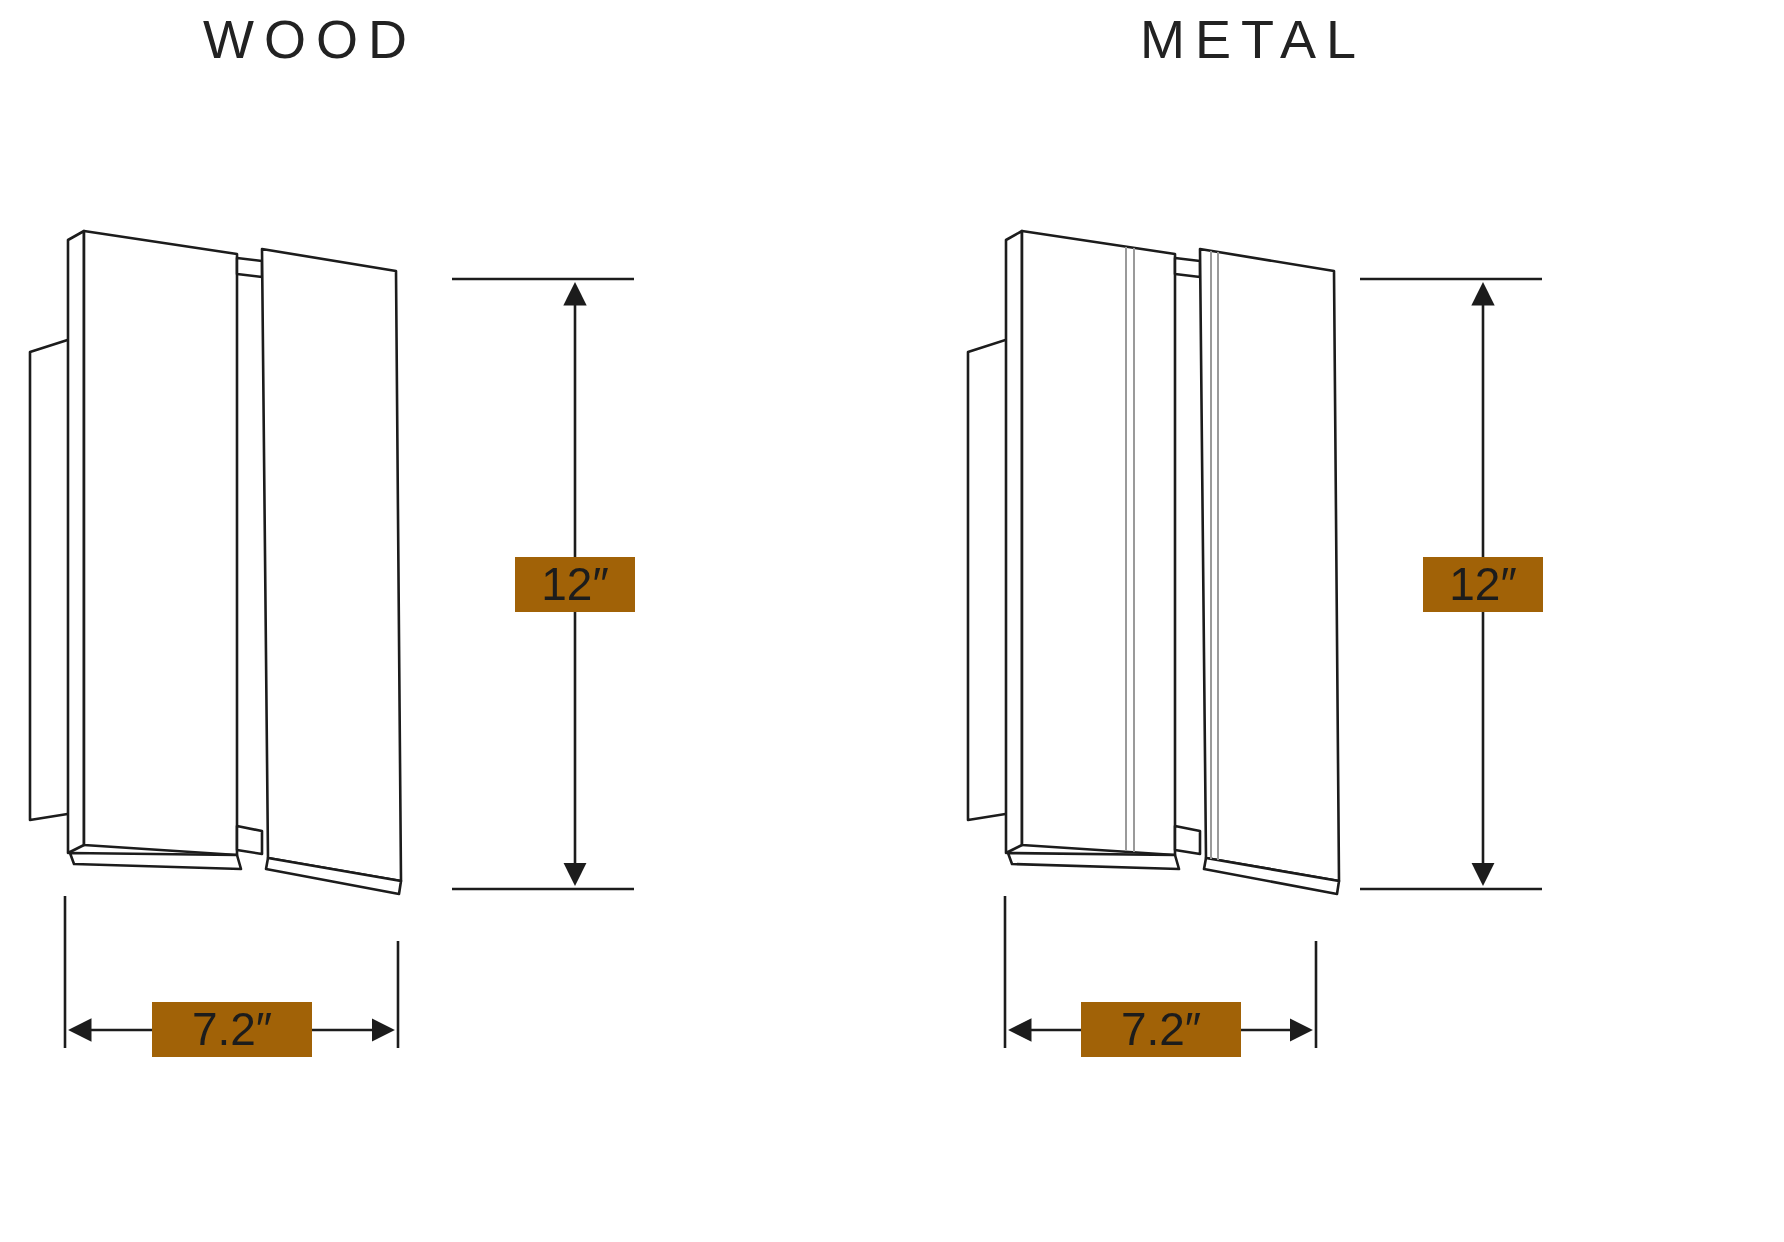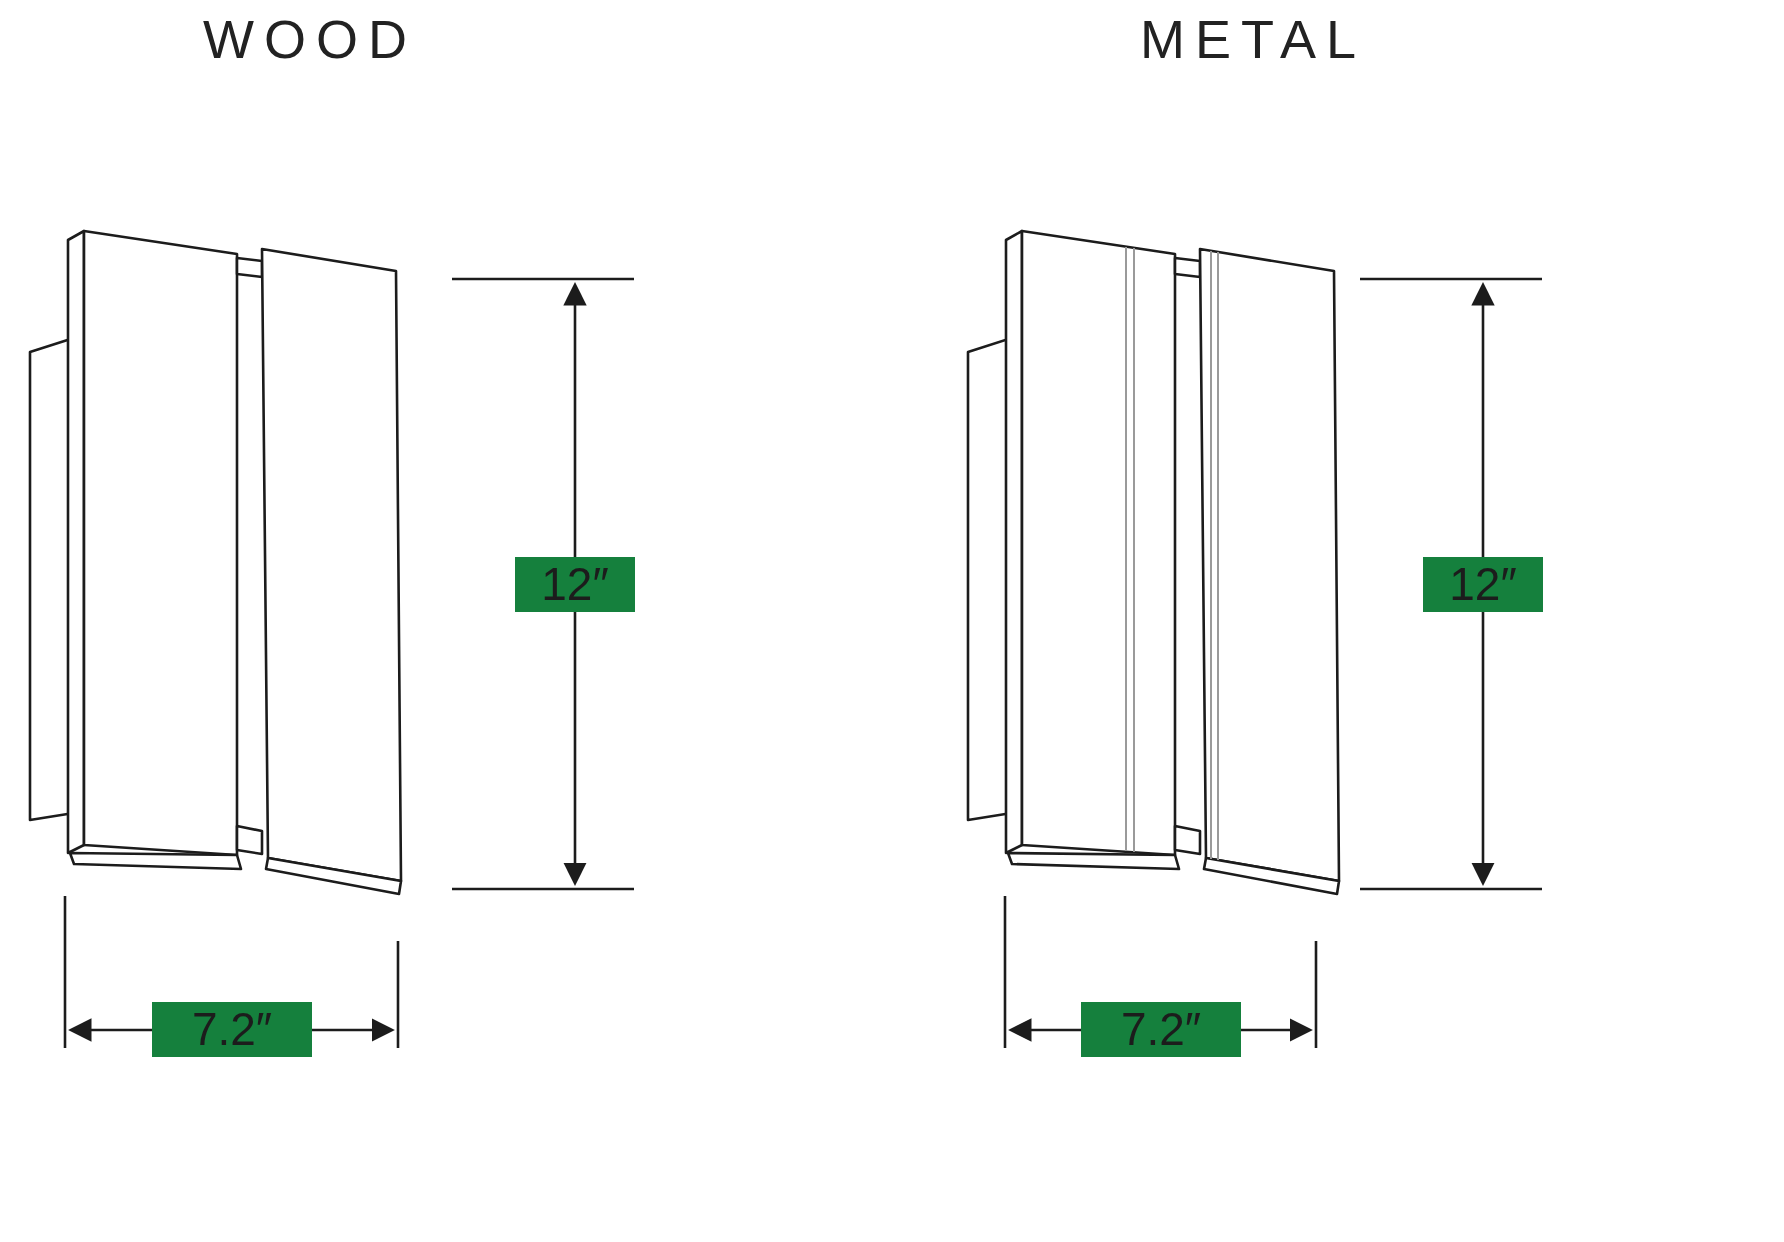"12″" .dim-label { background: #15803d -> #a16207 }
